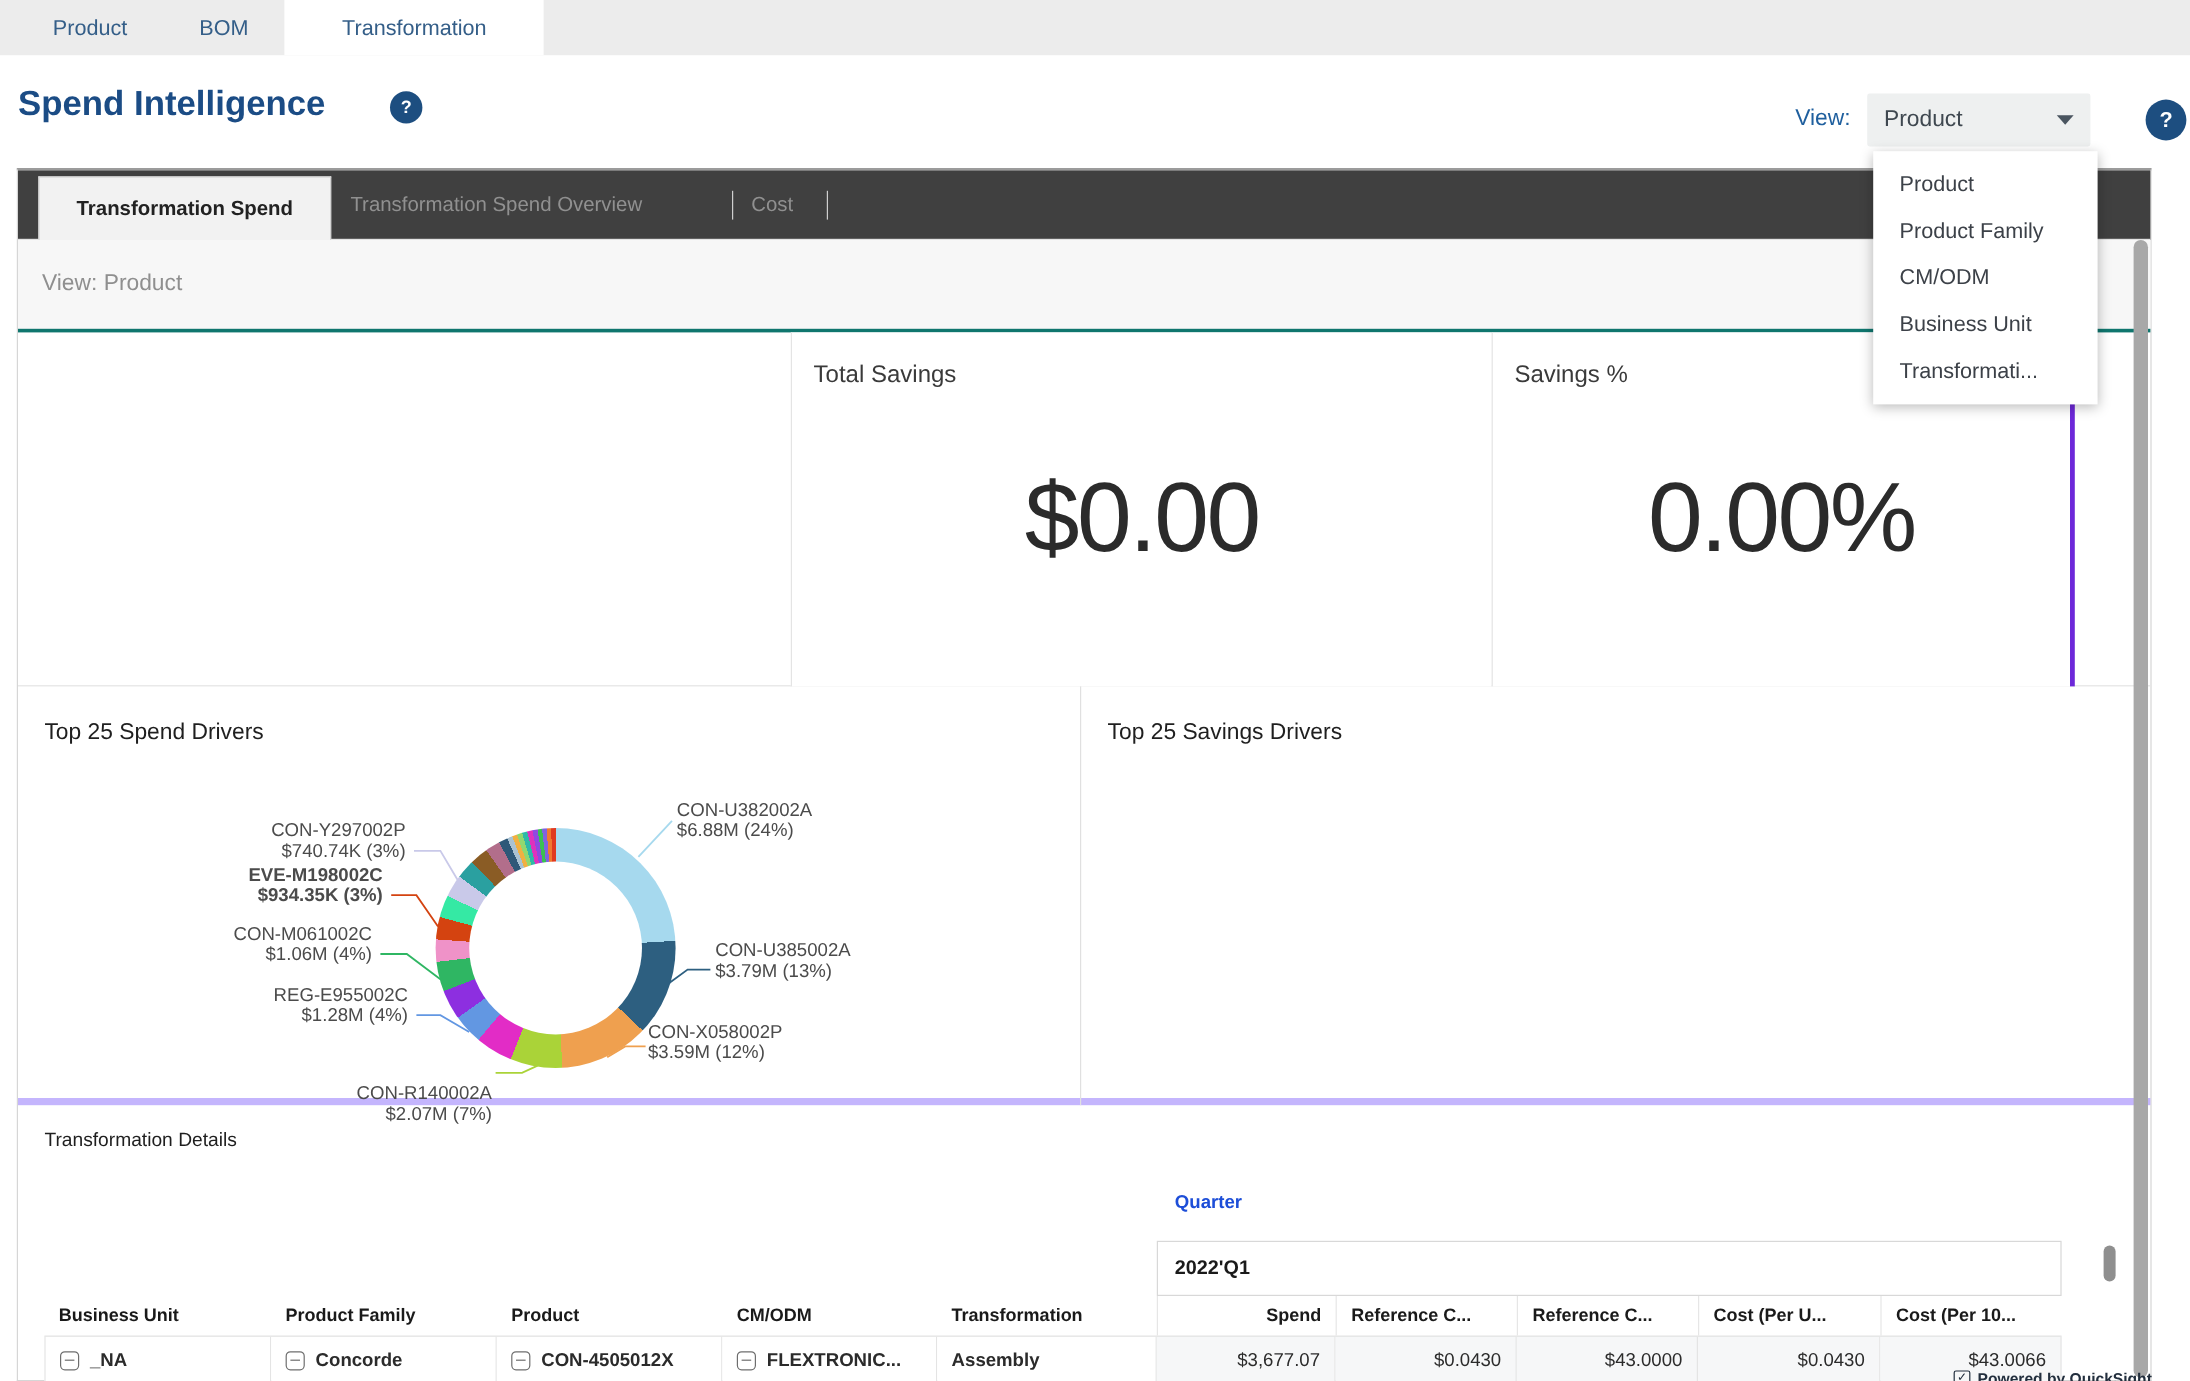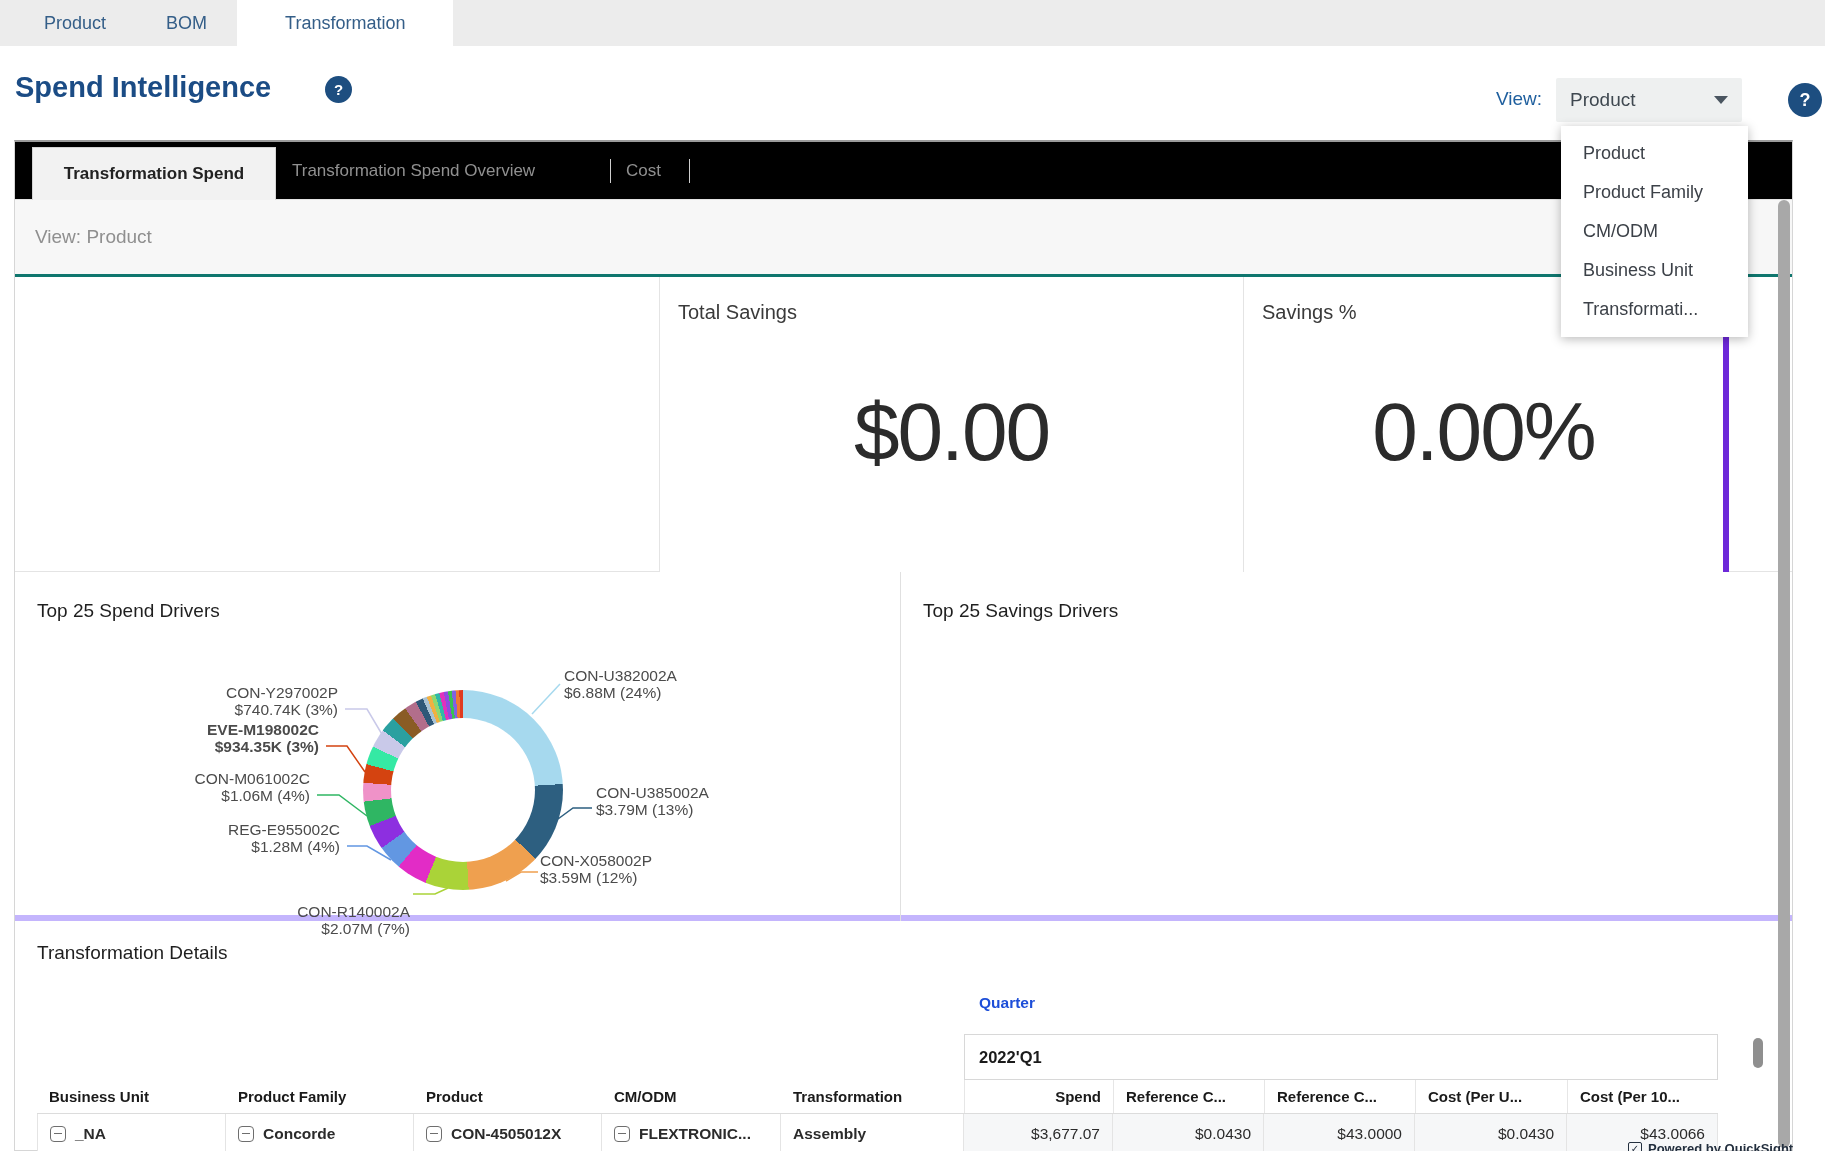"Transformation Spend" .subtab-bar { background: #000000 -> #404040 }
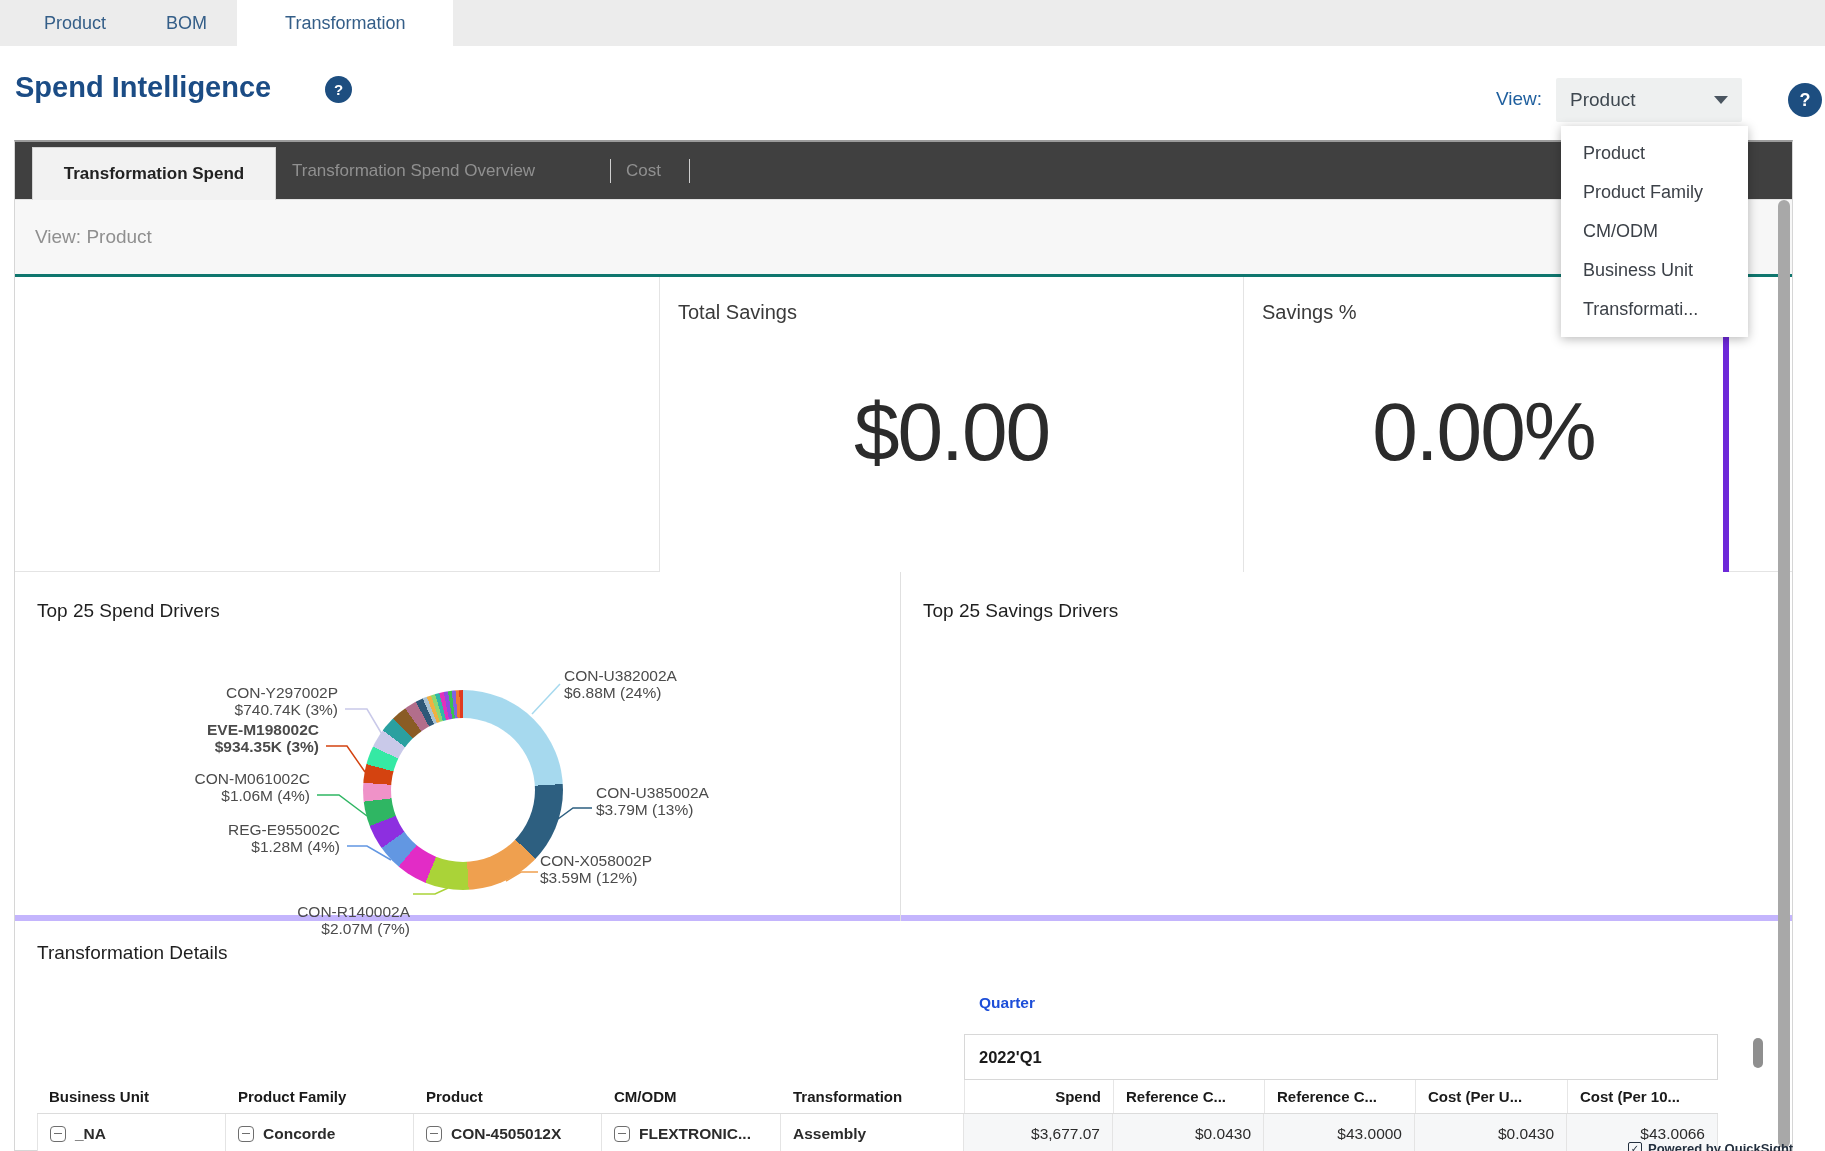"Savings %" .kpi-card.c3 { border-right: 6px solid #6d28d9 -> 4px solid #6d28d9 }
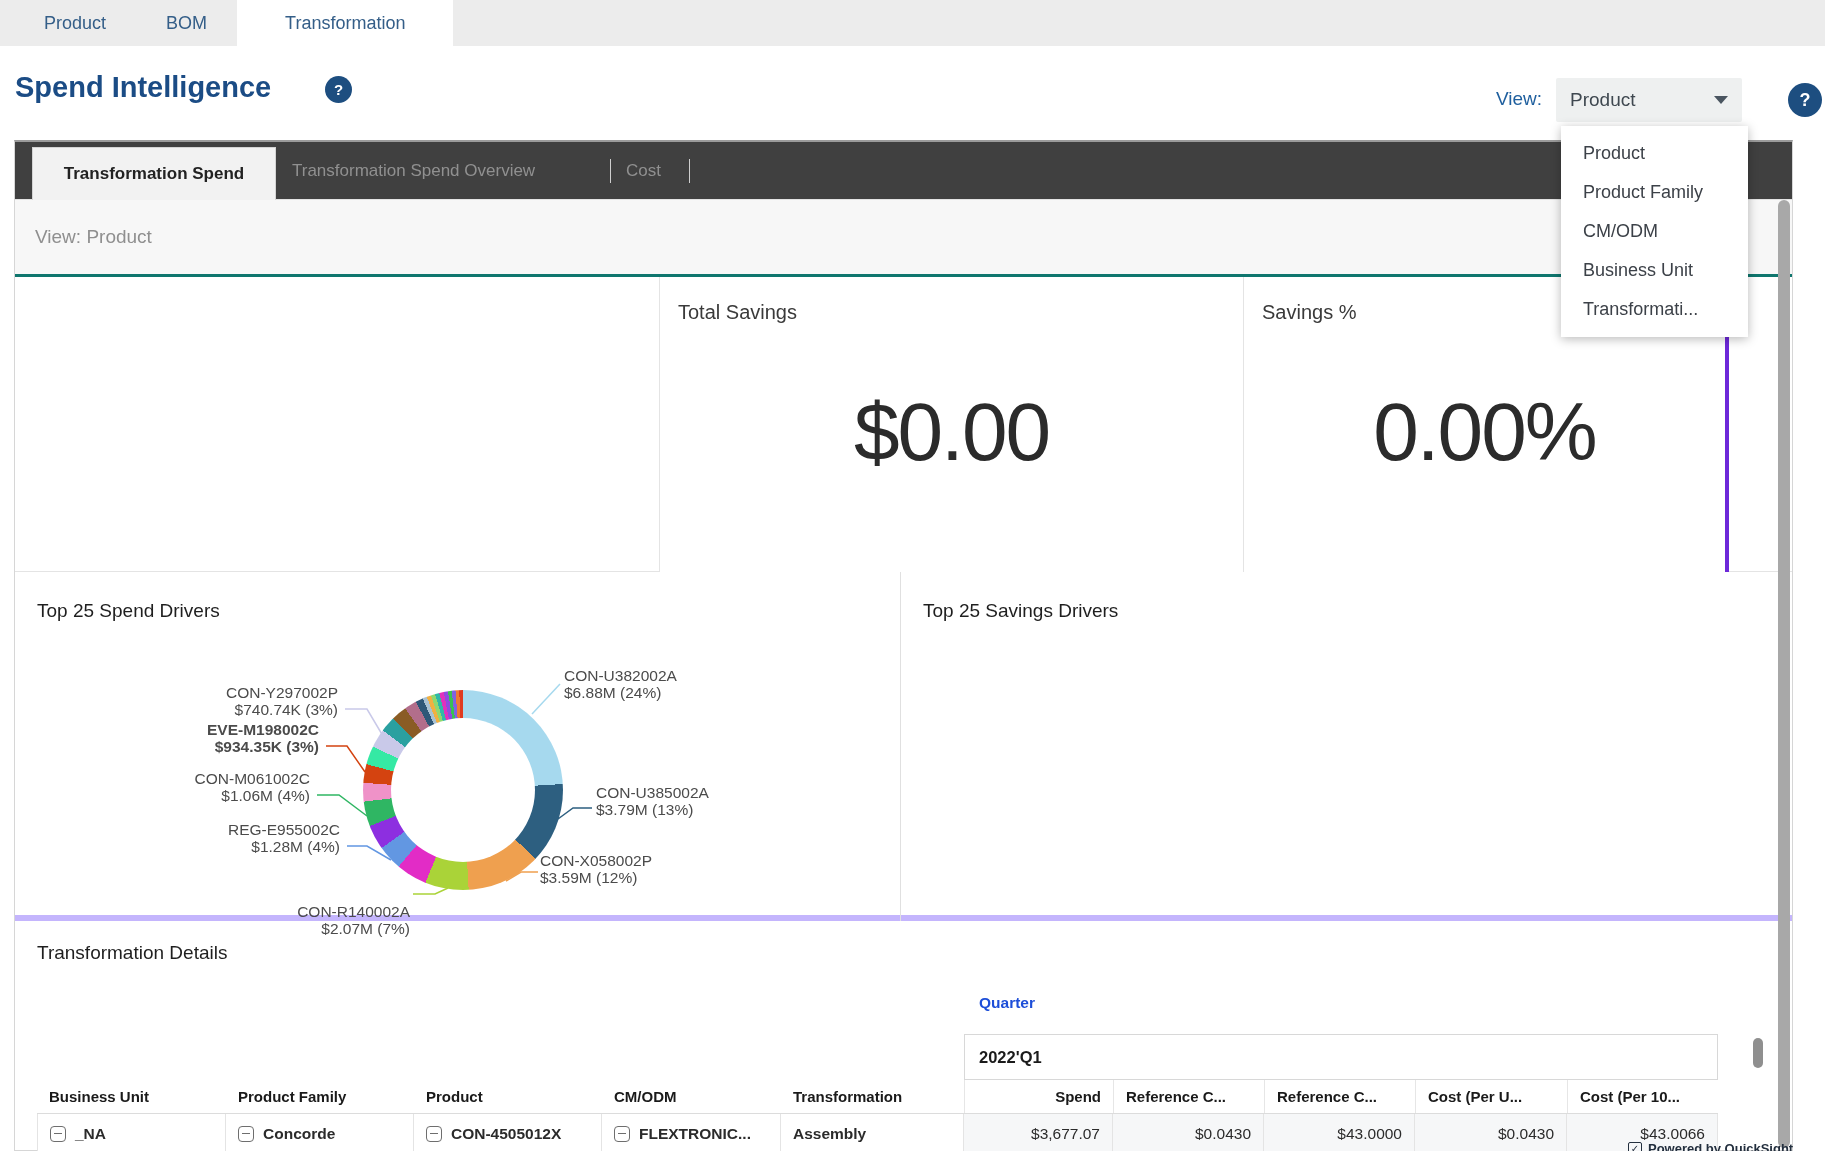"Transformation Details" .details-title { font-size: 19px -> 16px }
